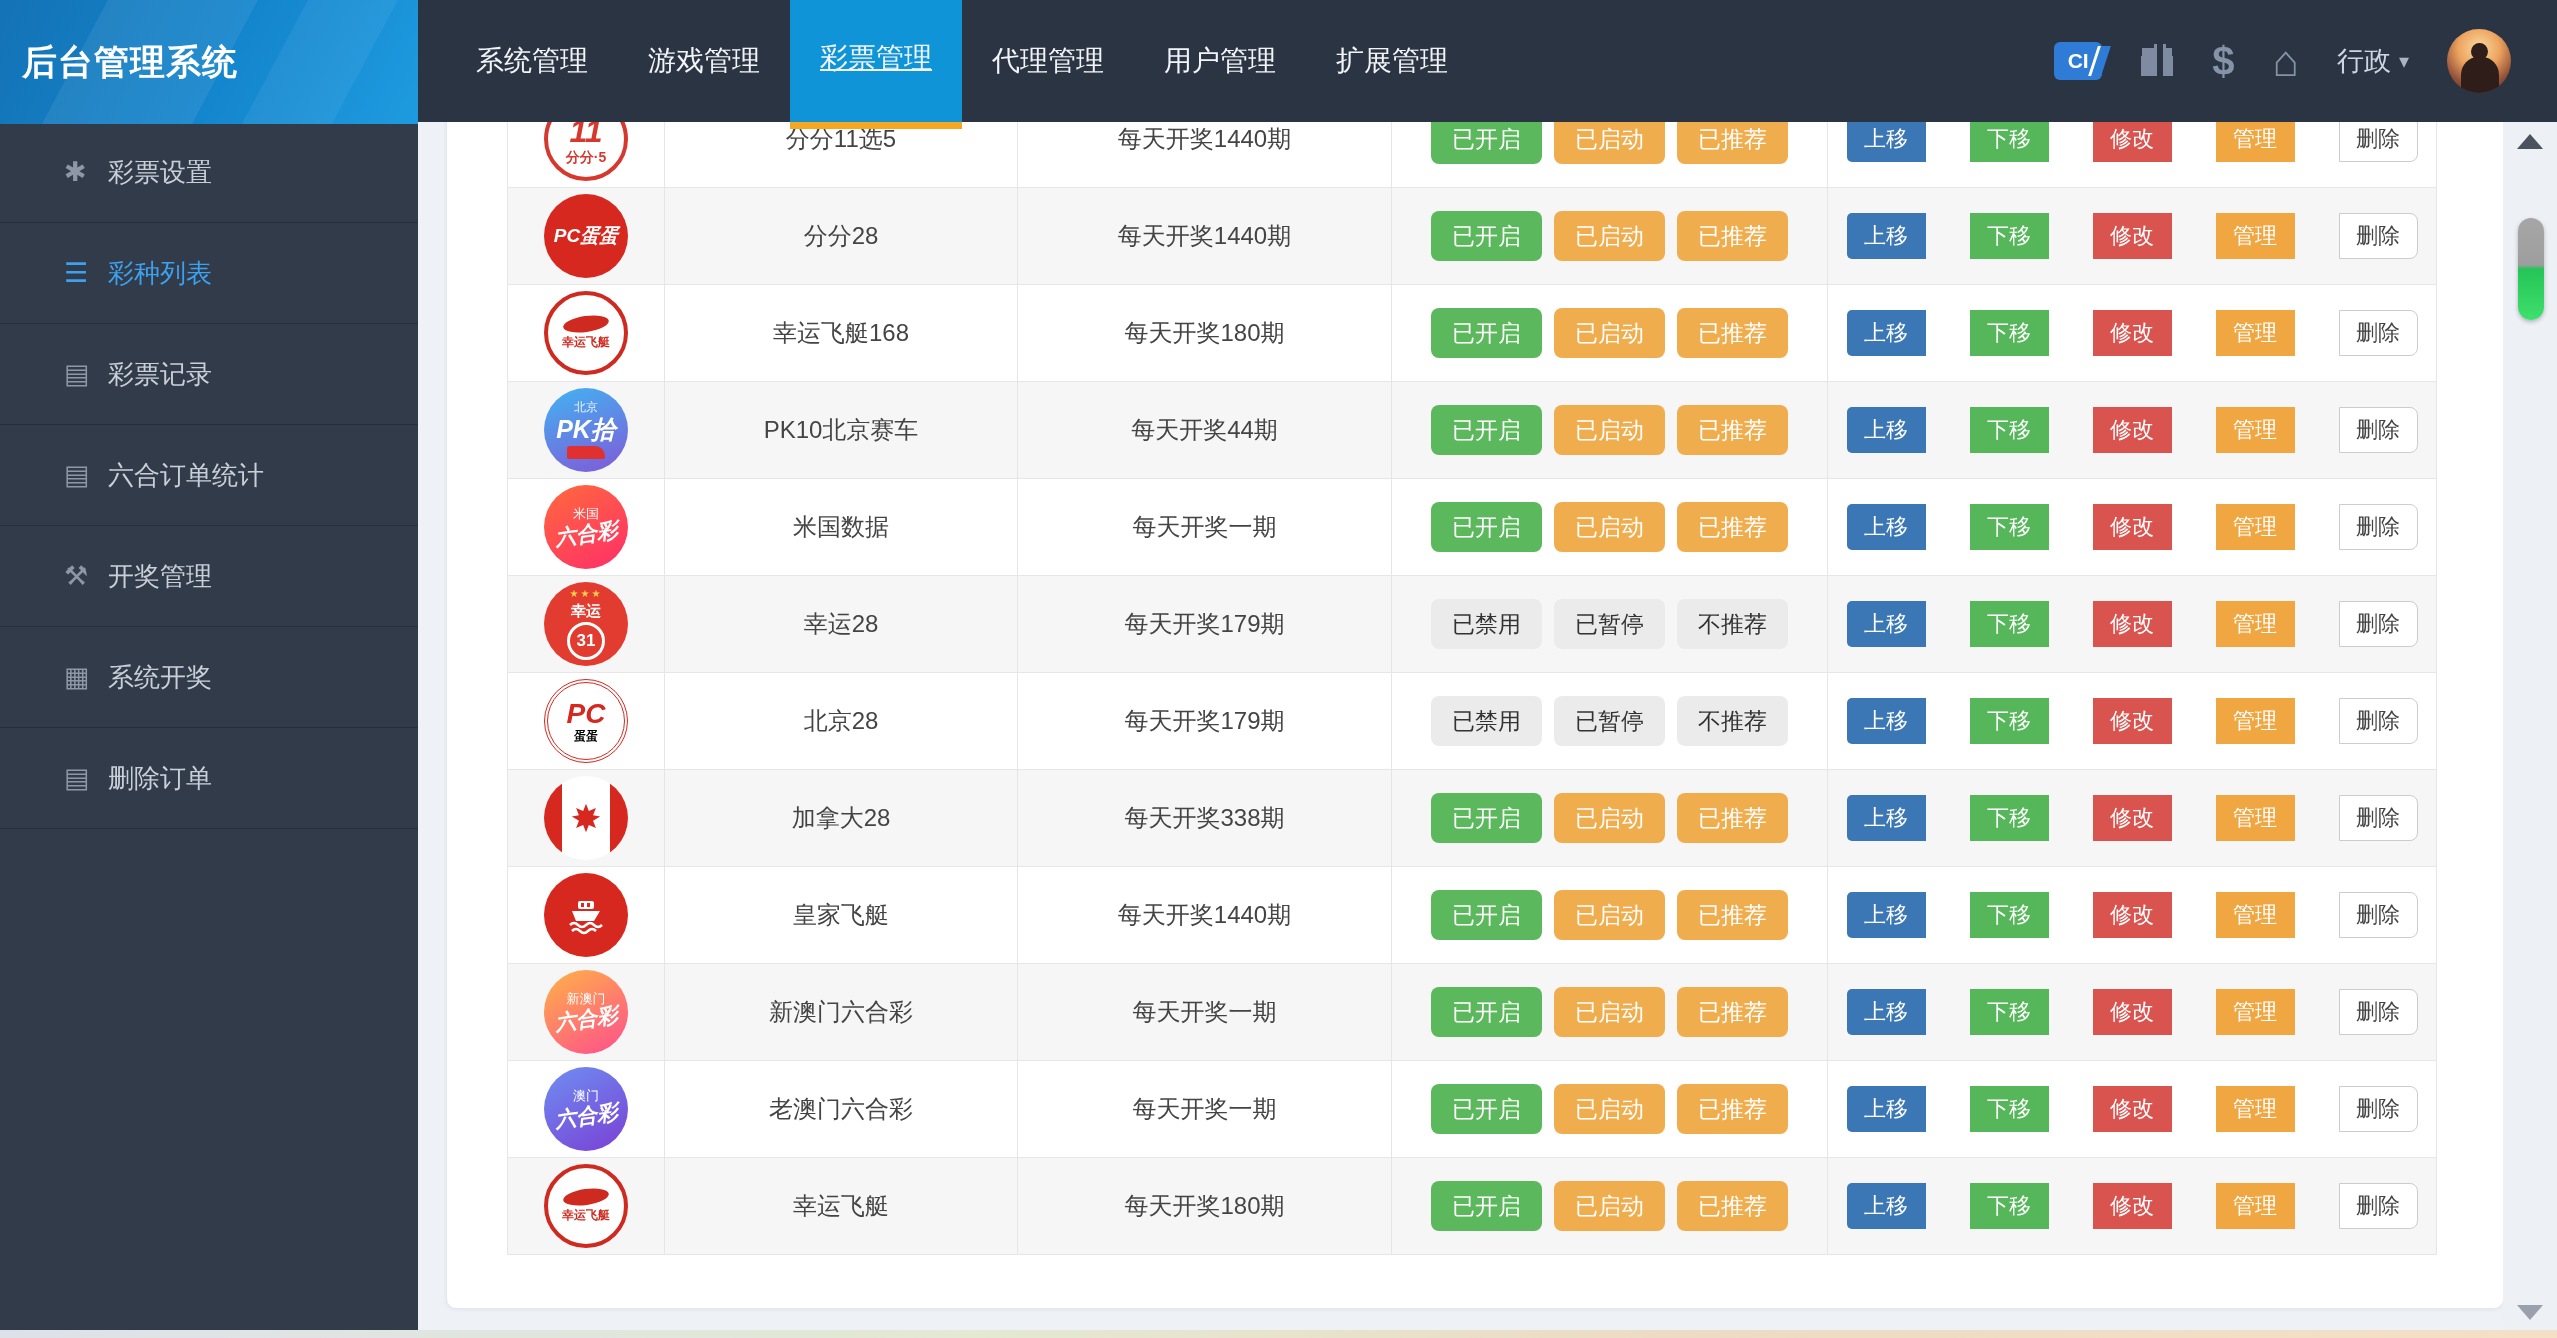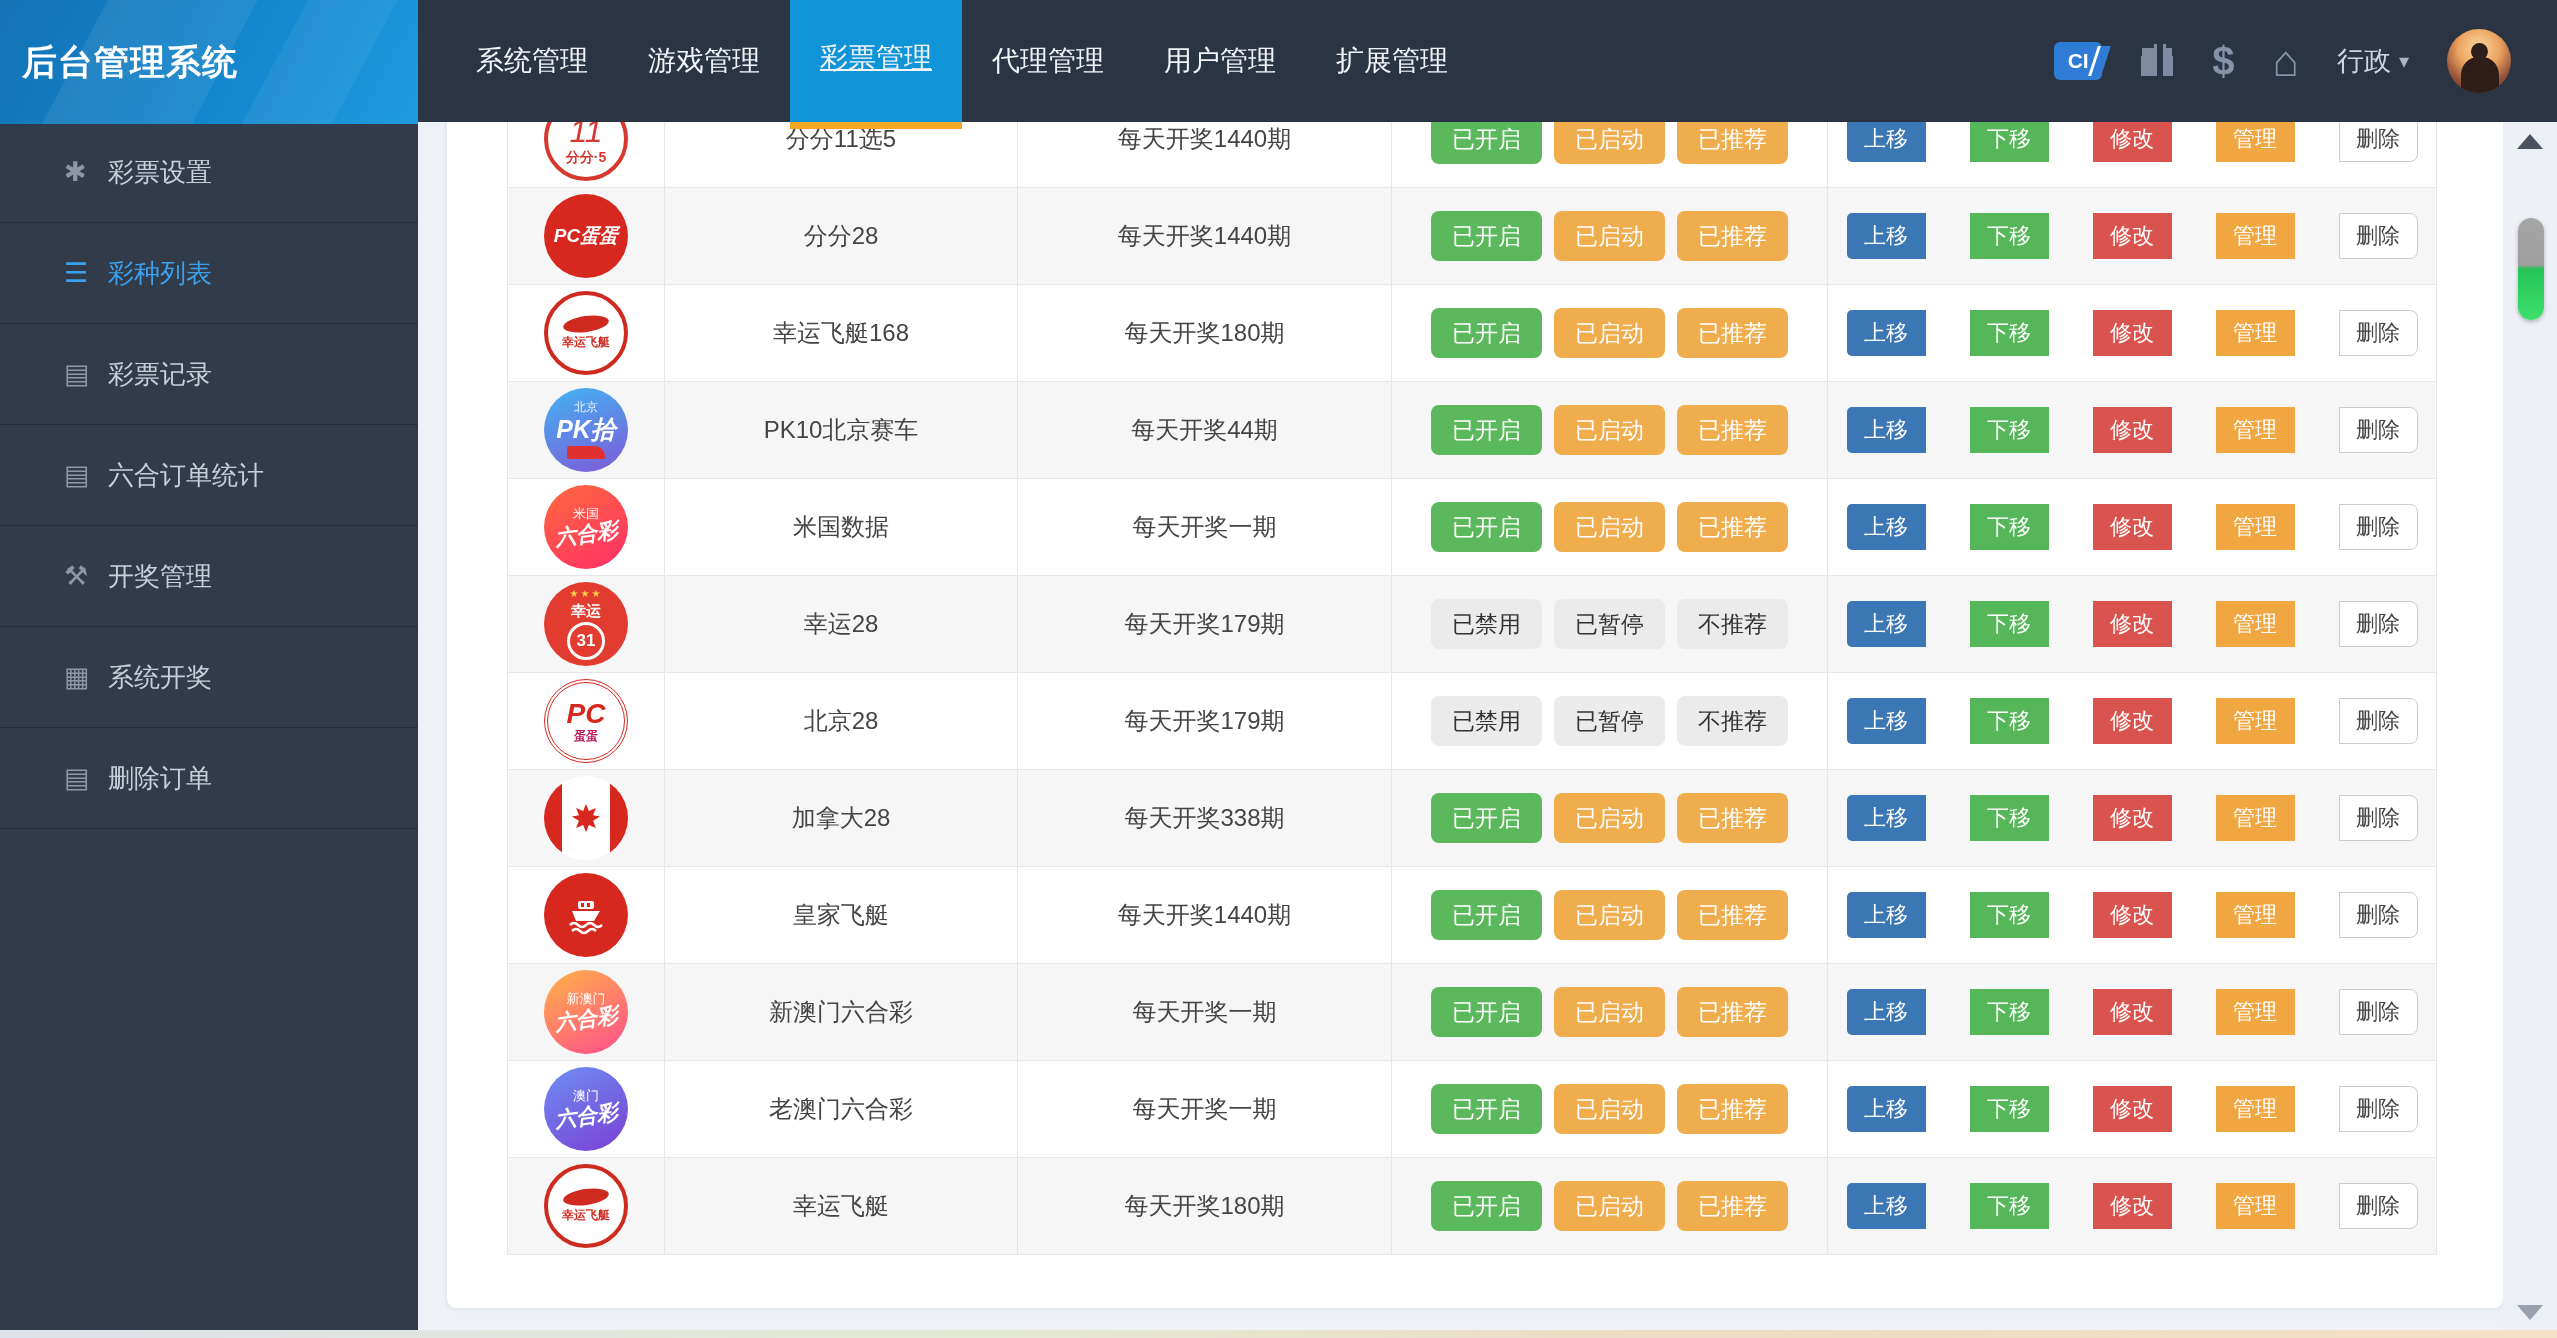"11" .icon-ball11x5 .l1 { font-weight: normal -> bold }
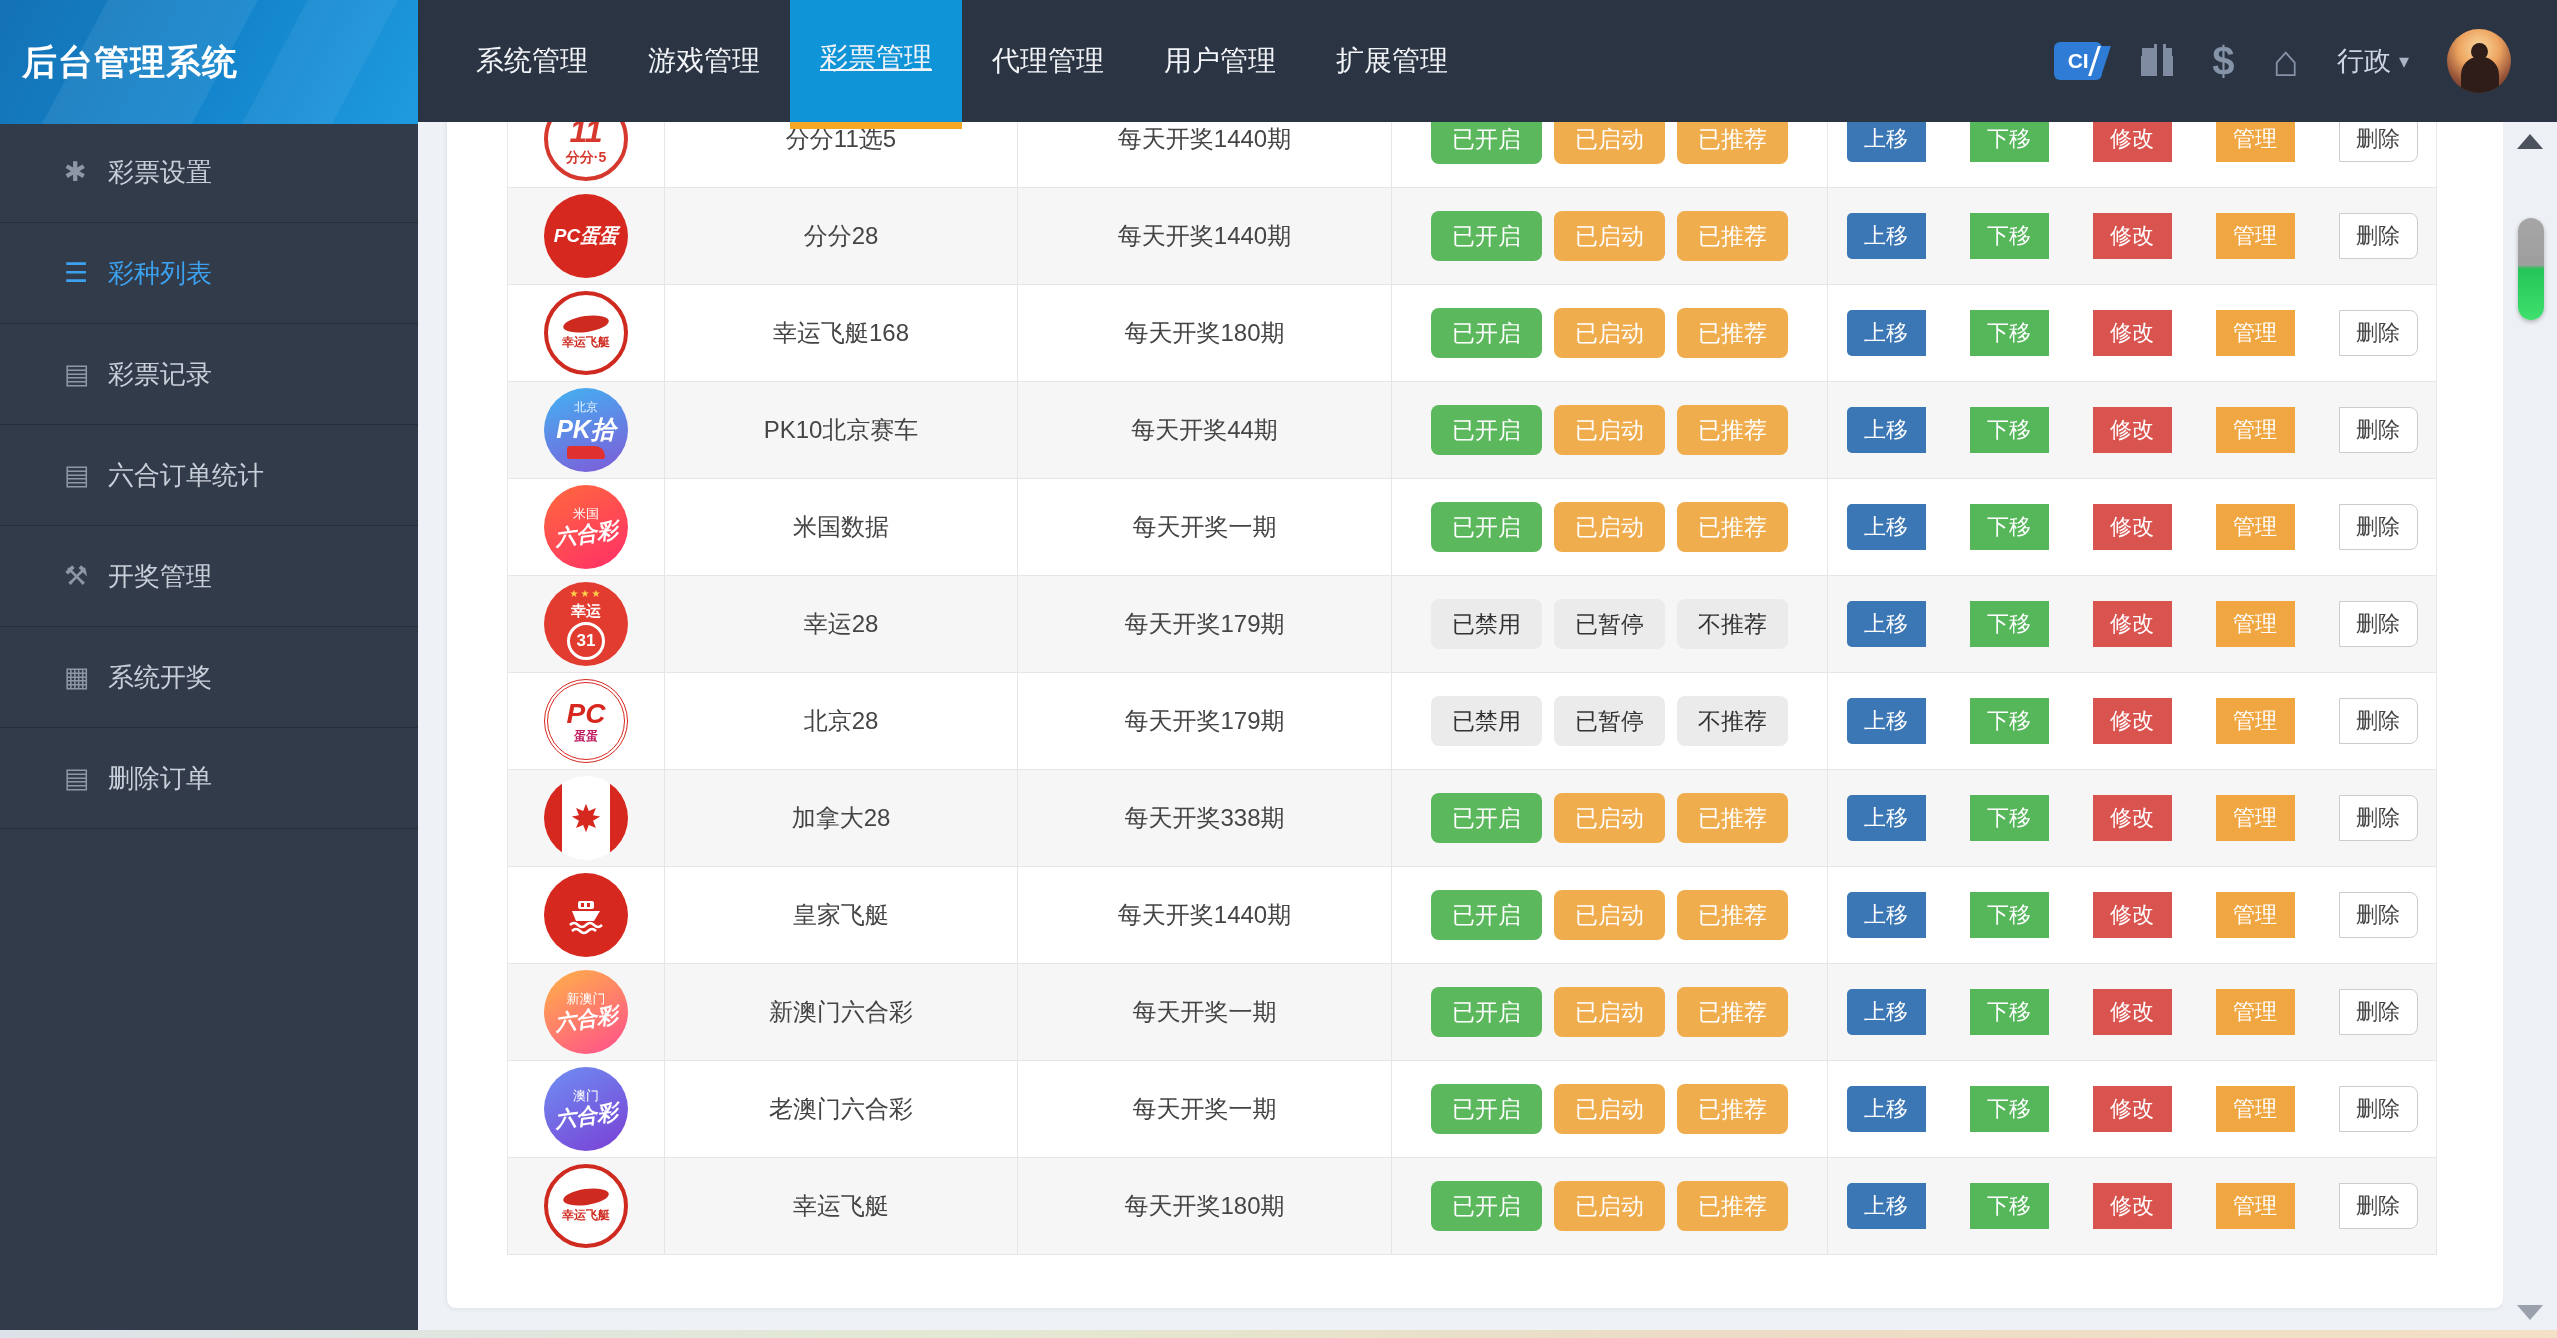"蛋蛋" .icon-pc28 .l2 { color: #be185d -> #000000 }
